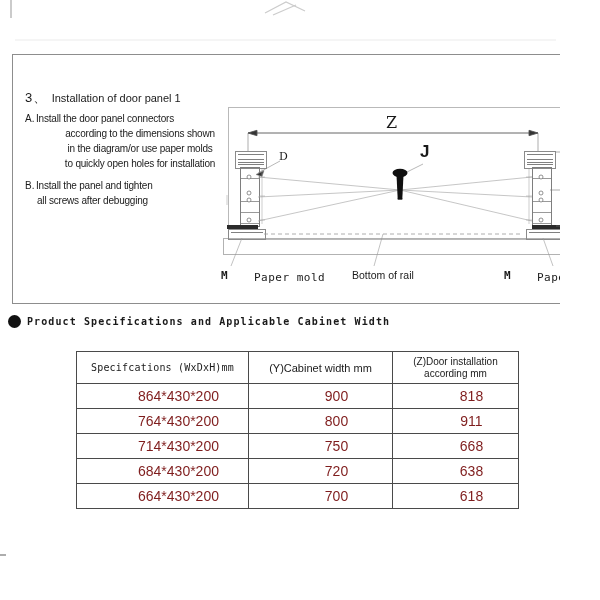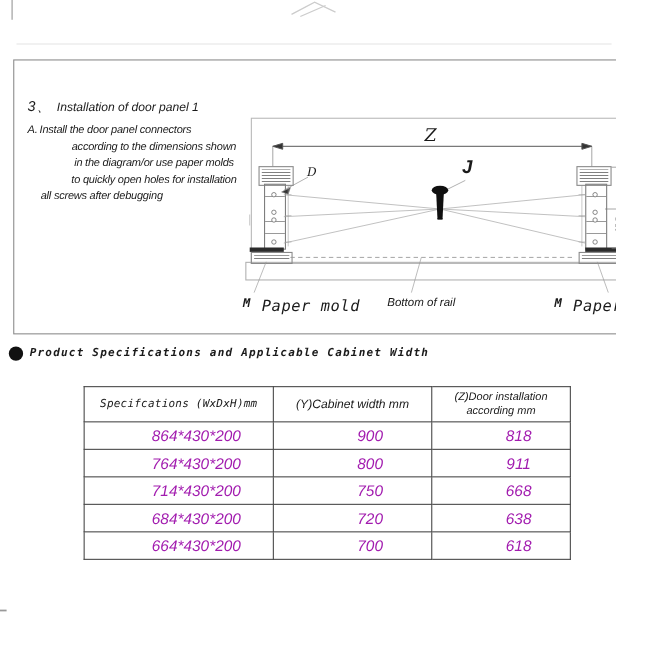"3、 Installation of door panel" .page { font-style: italic -> none }
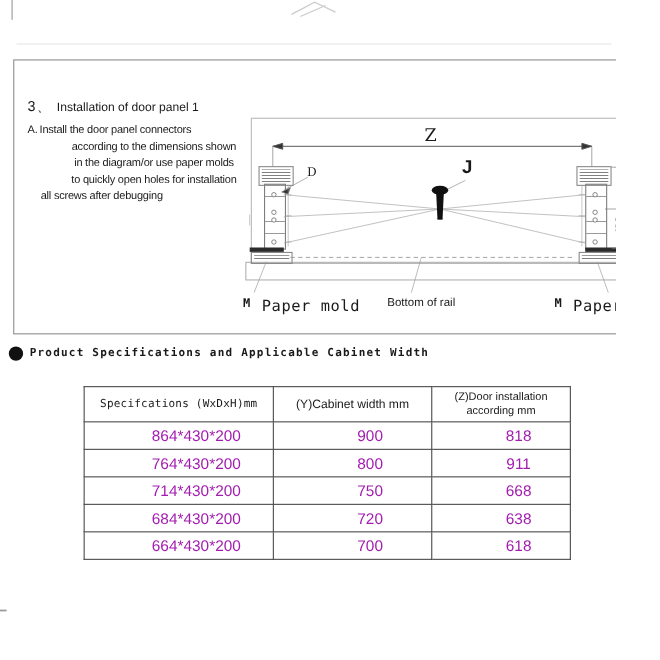"B. Install the panel and" div.step { html: none -> <div> <span>B.</span><span>Install the panel and tighten</span> </div> }
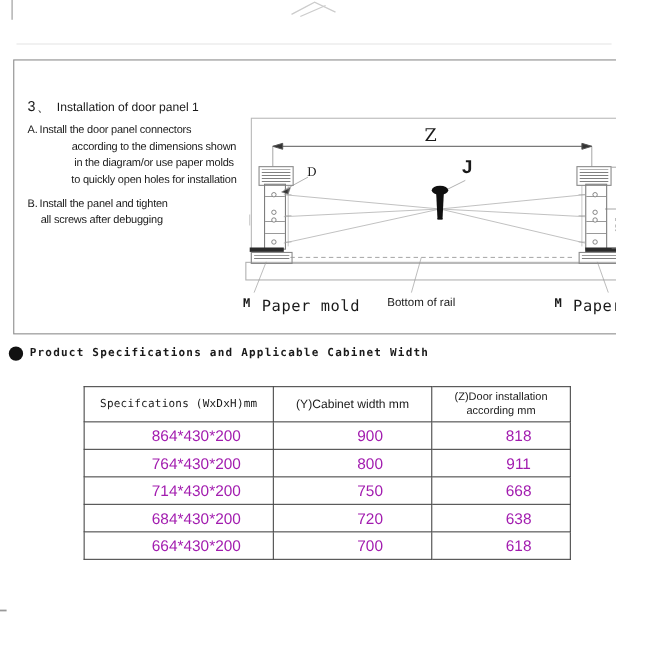"Paper mold" .mtext { font-size: 14px -> 11px; margin-left: none -> 16px }
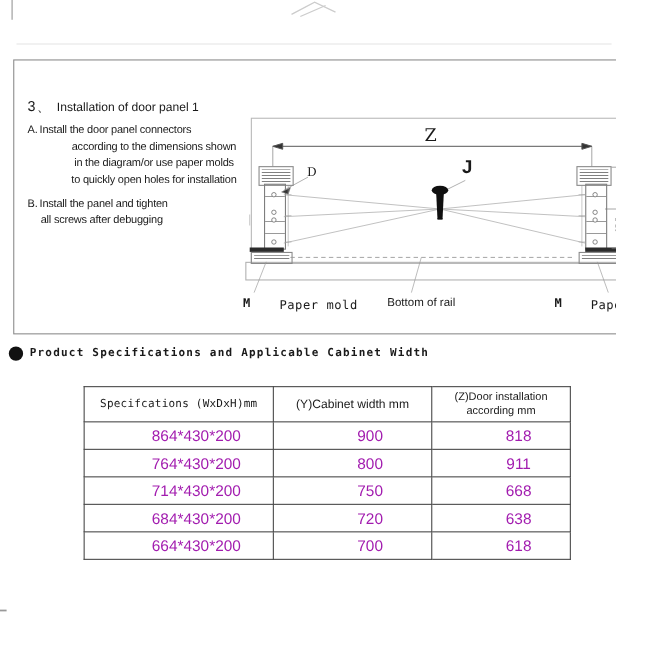"864*430*200" .spec-table td { color: #a21caf -> #7f1d1d }
